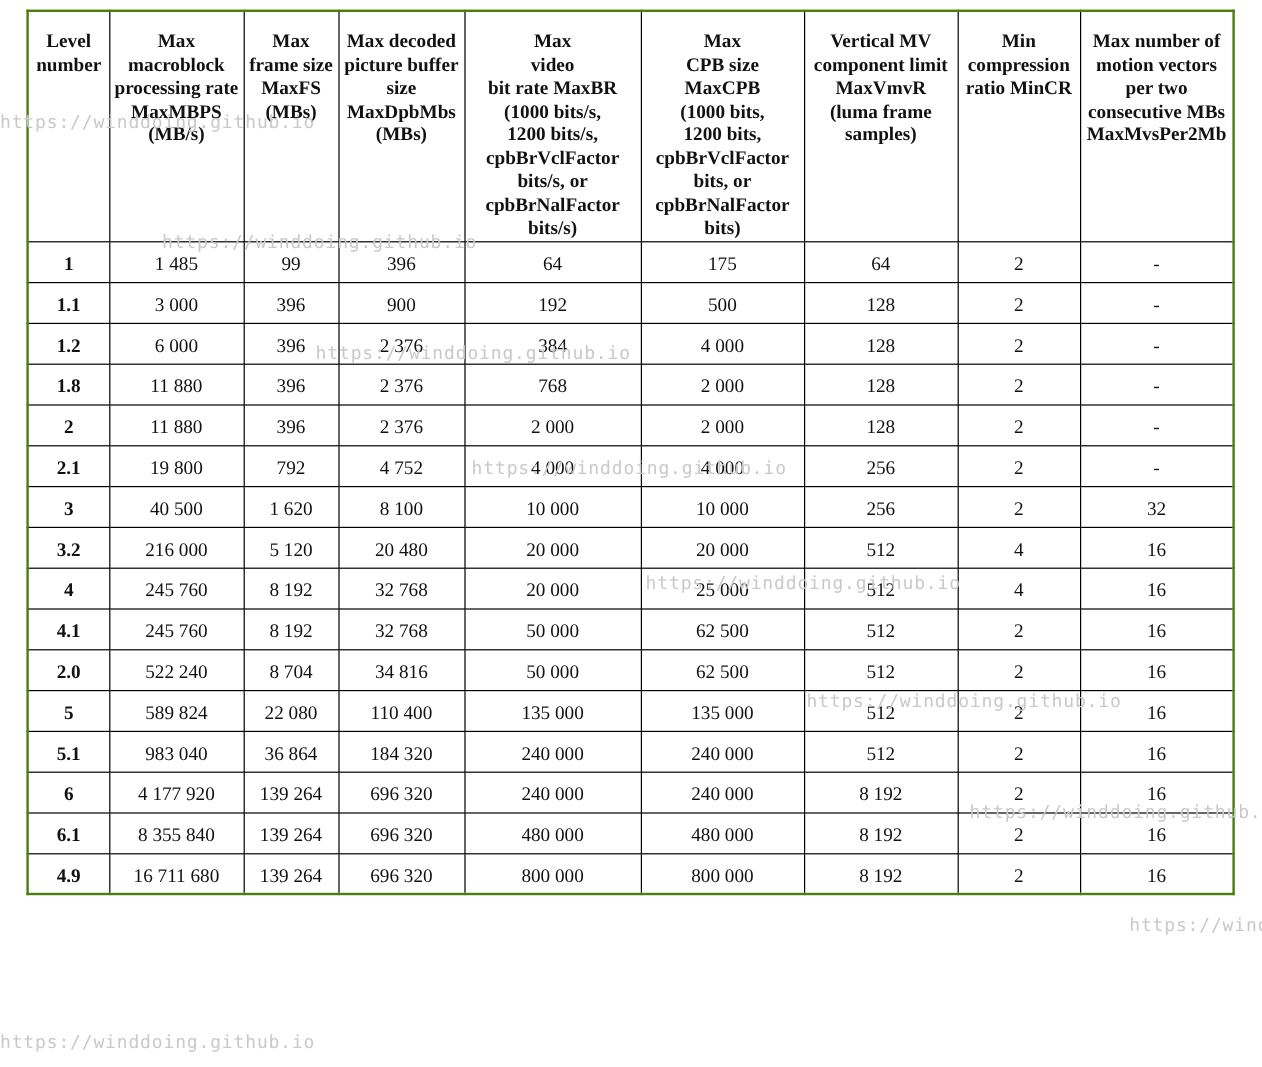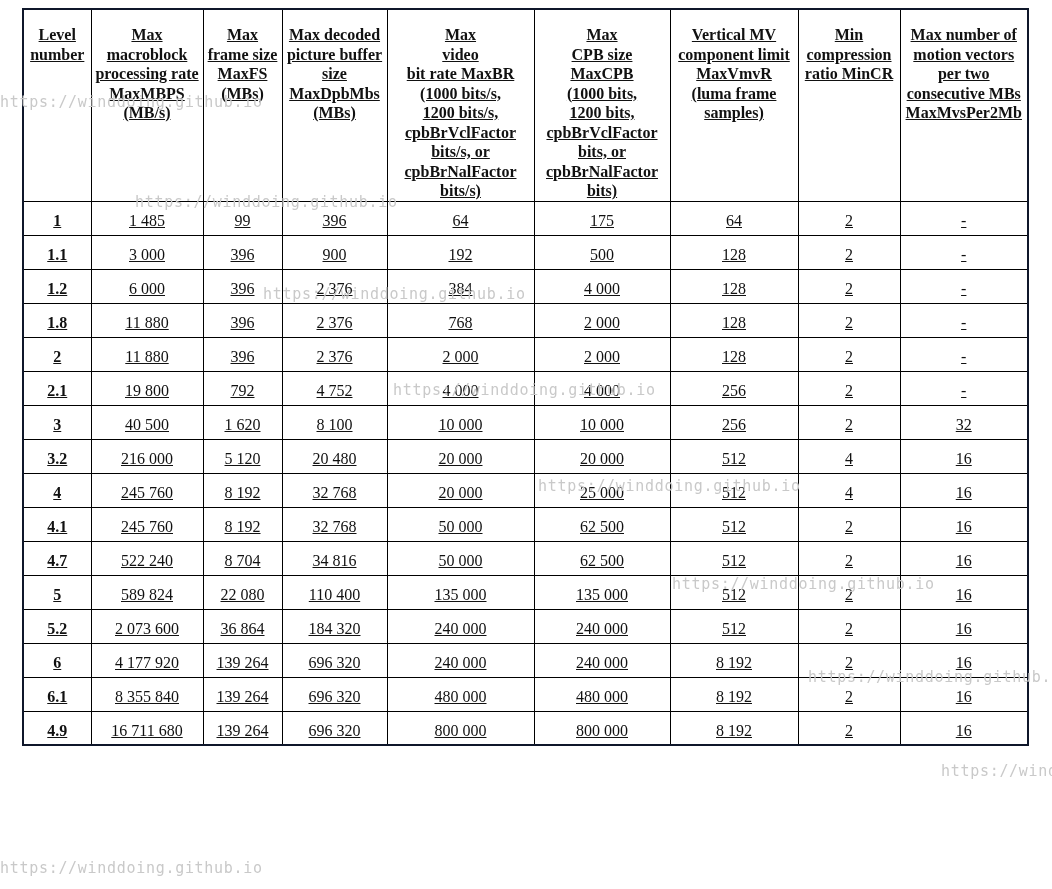"Level" table { border: 2px solid #0f172a -> 2px solid #4d7c0f; text-decoration: underline -> none }
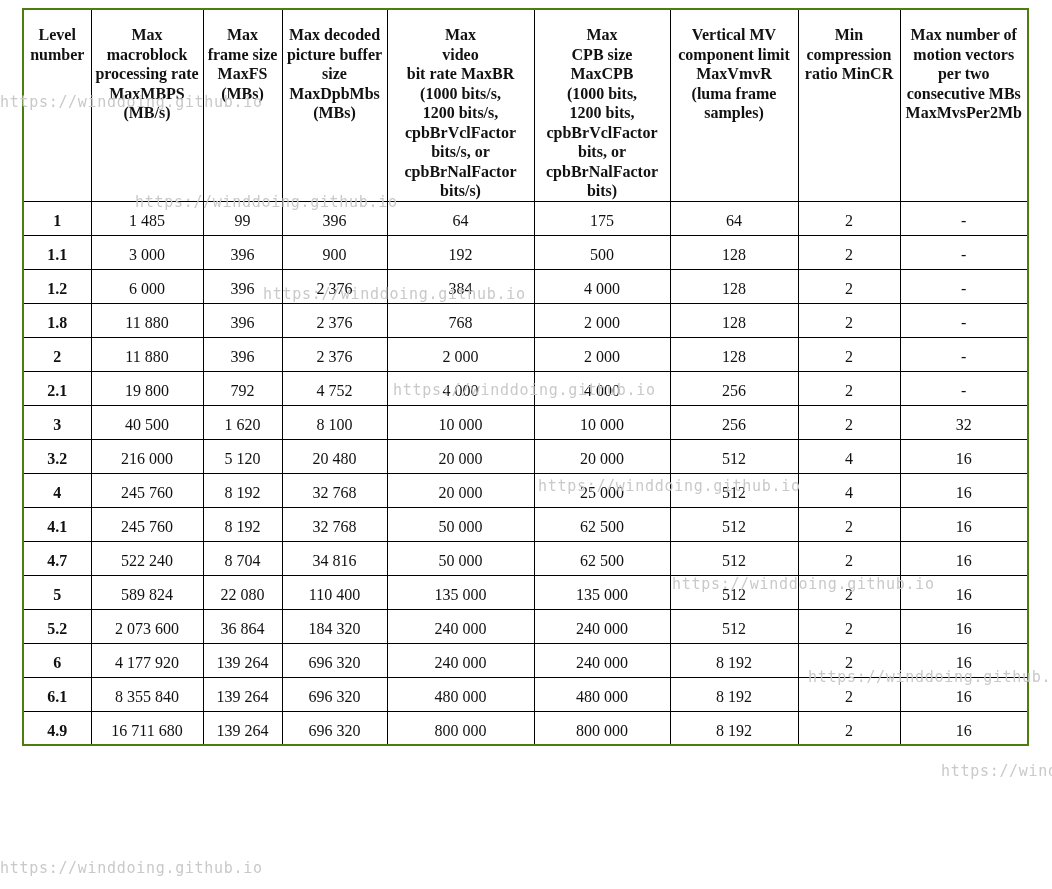"4.7" td.level { text: 4.7 -> 2.0 }
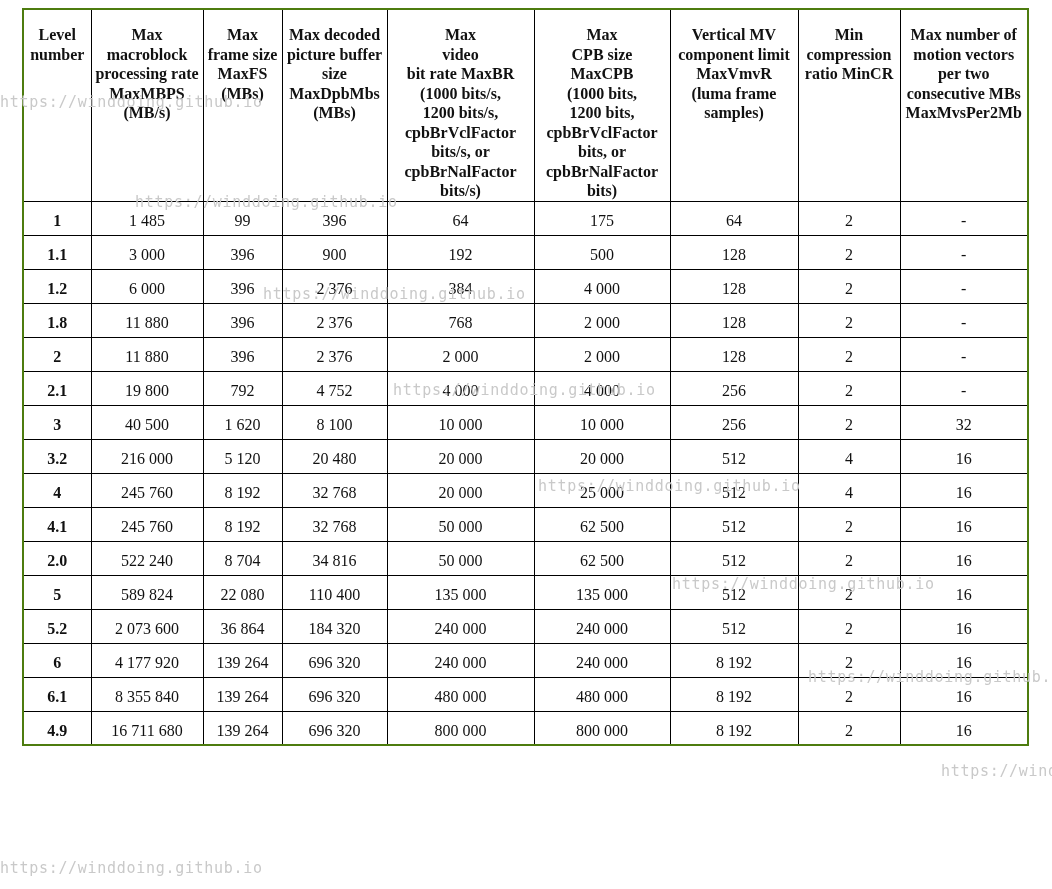"5.1" tr { html: none -> <tr> <td>5.1</td> <td>983 040</td> <td>36 864</td> <td>184 320</td> <td>240 000</td> <td>240 000</td> <td>512</td> <td>2</td> <td>16</td> </tr> }
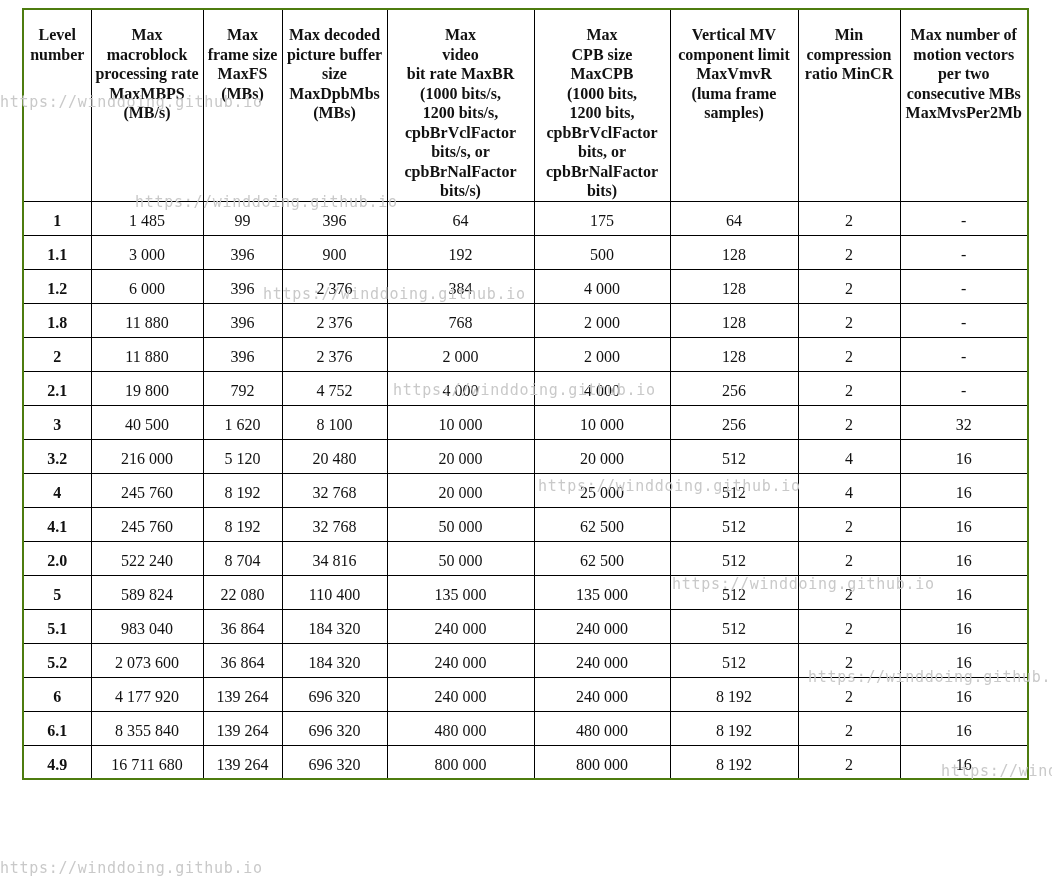"5.2" tr { html: <tr> <td>5.2</td> <td>2 073 600</td> <td>36 864</td> <td>184 320</td> <td>240 000</td> <td>240 000</td> <td>512</td> <td>2</td> <td>16</td> </tr> -> none }
